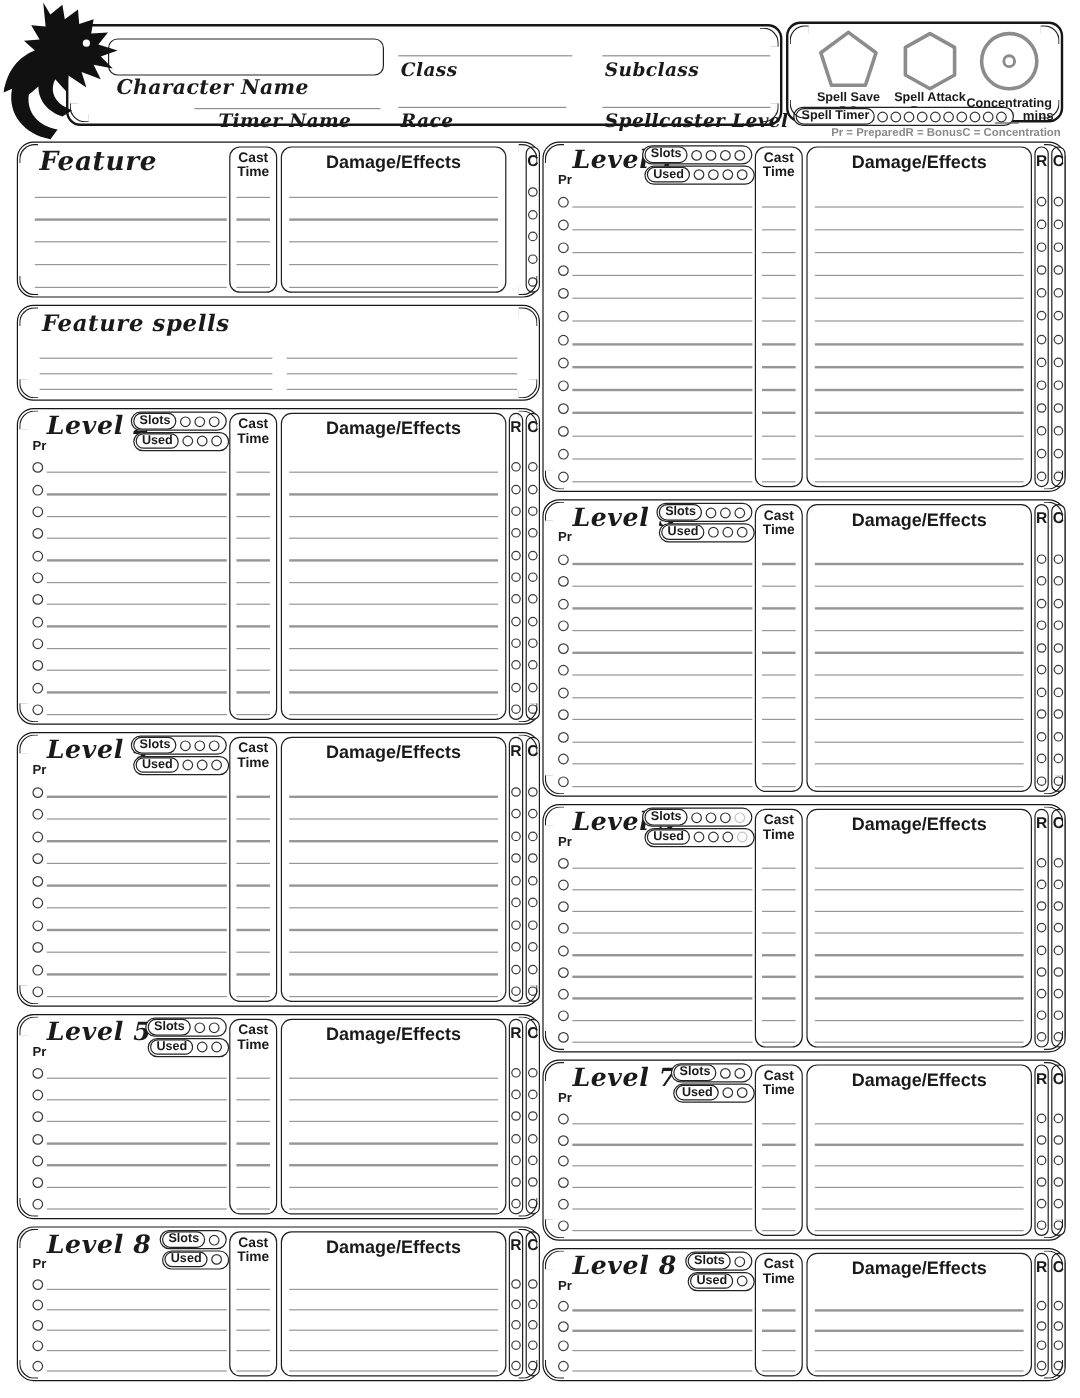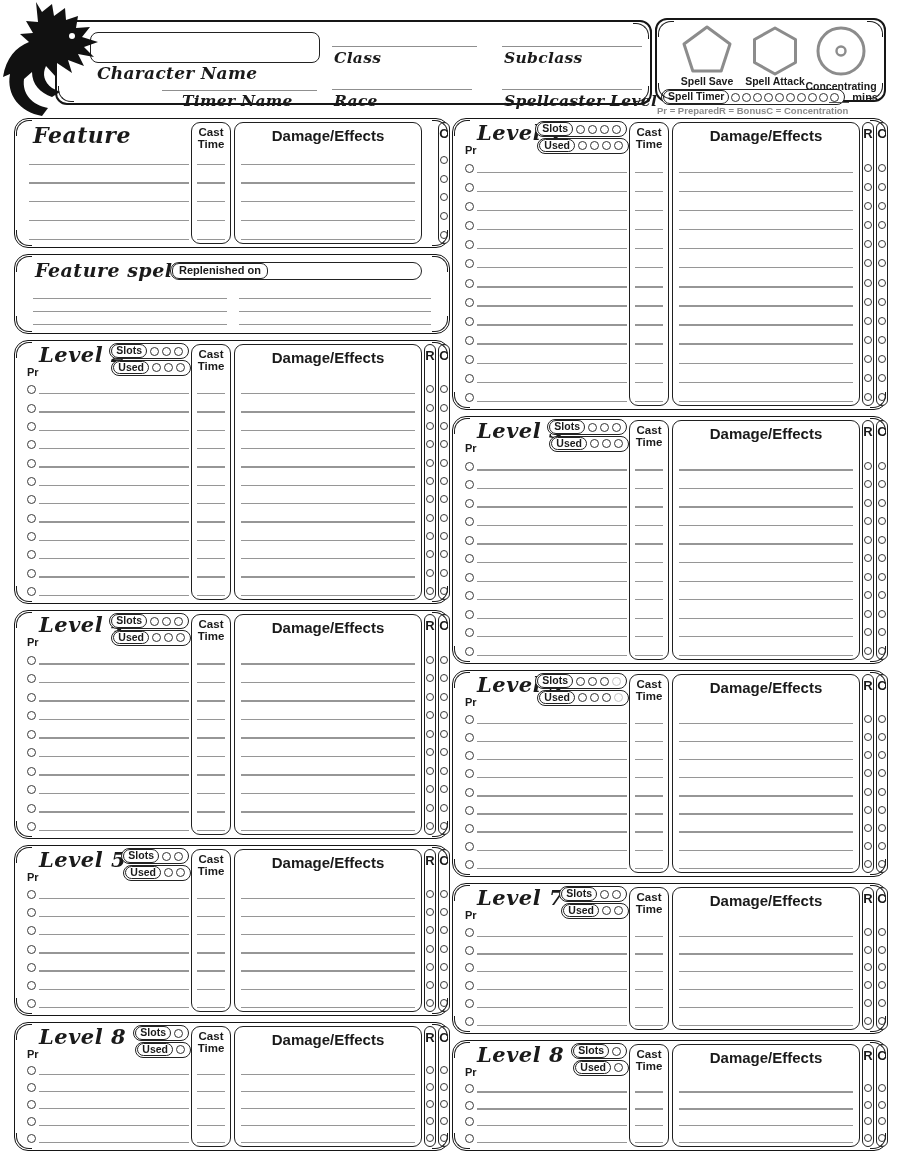"Pr = Prepared" .legend { justify-content: flex-start -> flex-end }
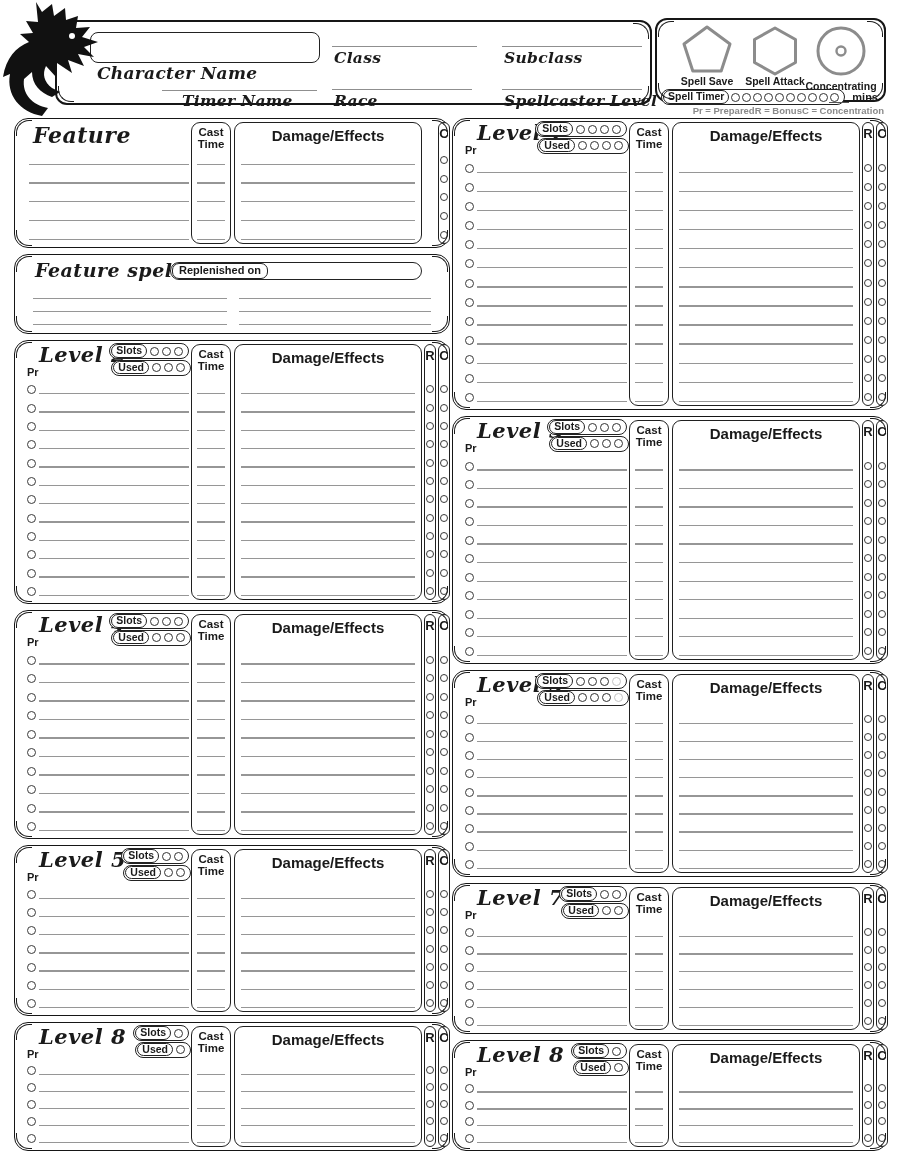"Replenished on" div.rep-cap { html: <div> <span>Replenished on</span> </div> -> none }
